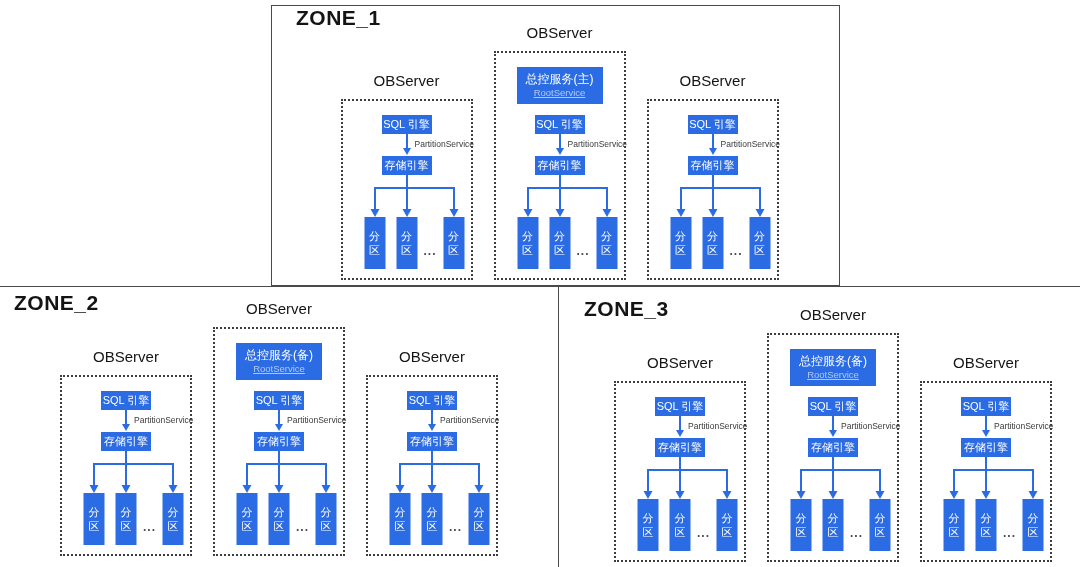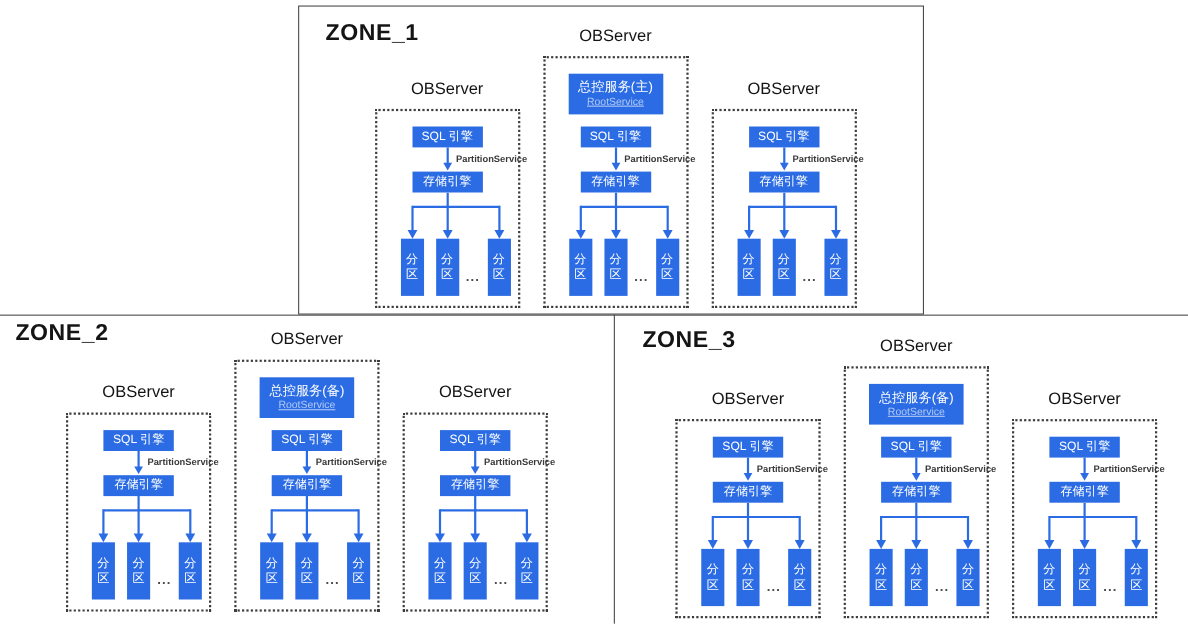"ZONE_1" .zone-1 .zone-label { top: 12px -> 0 }
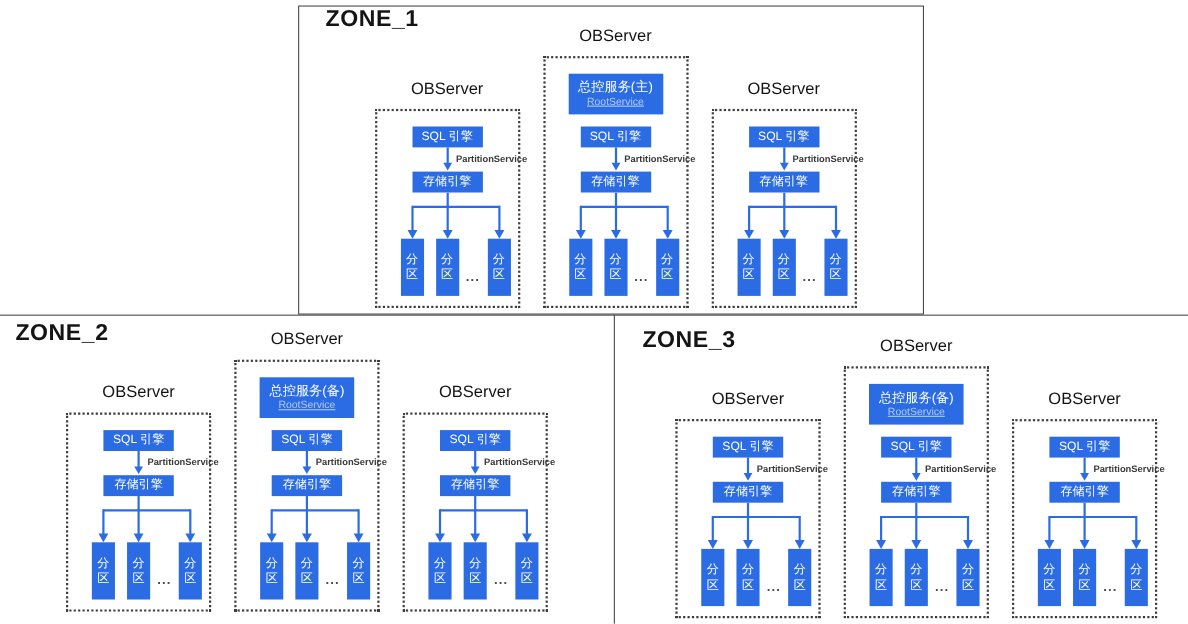"SQL 引擎" .engine { width: 64px -> 50px }
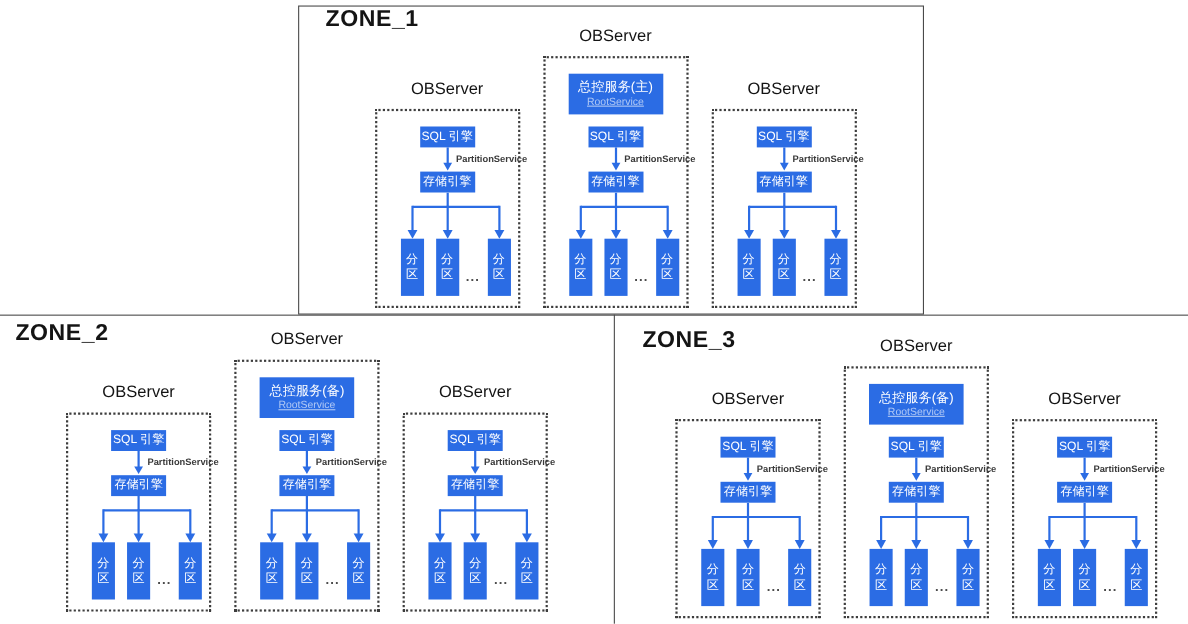"PartitionService" .ps-label { font-weight: bold -> none }
